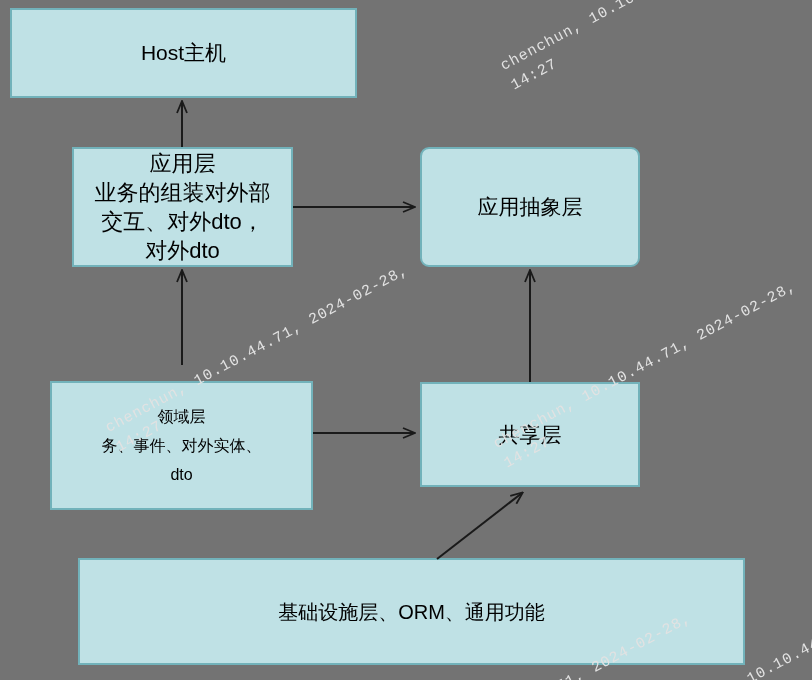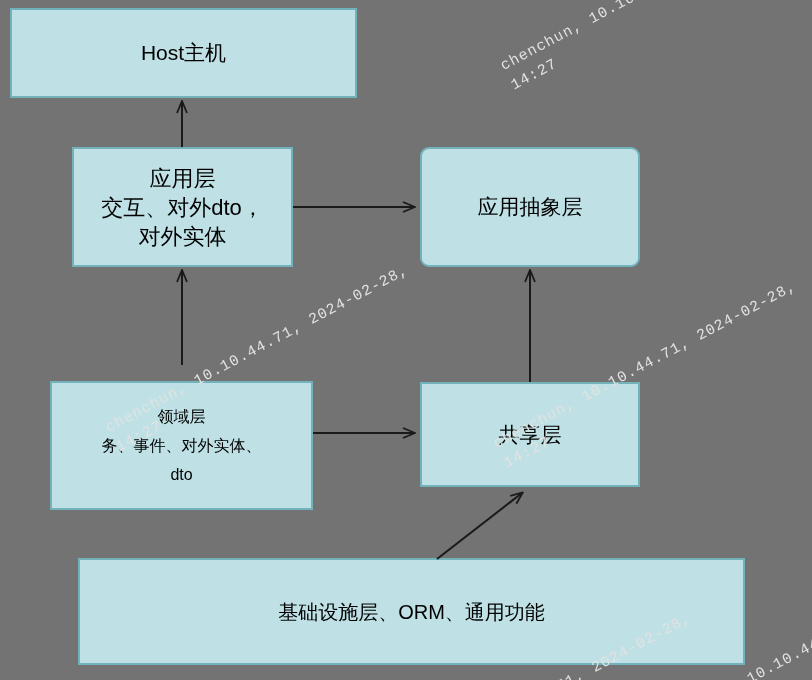"业务的组装对外部" div.node-line { html: none -> <div>业务的组装对外部</div> }
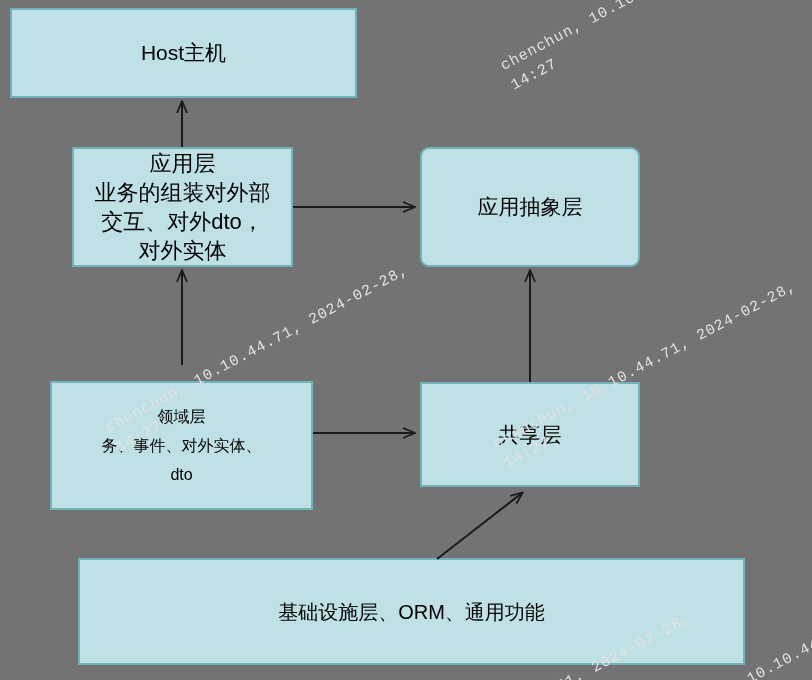"对外实体" div.node-line { text: 实体 -> dto }
